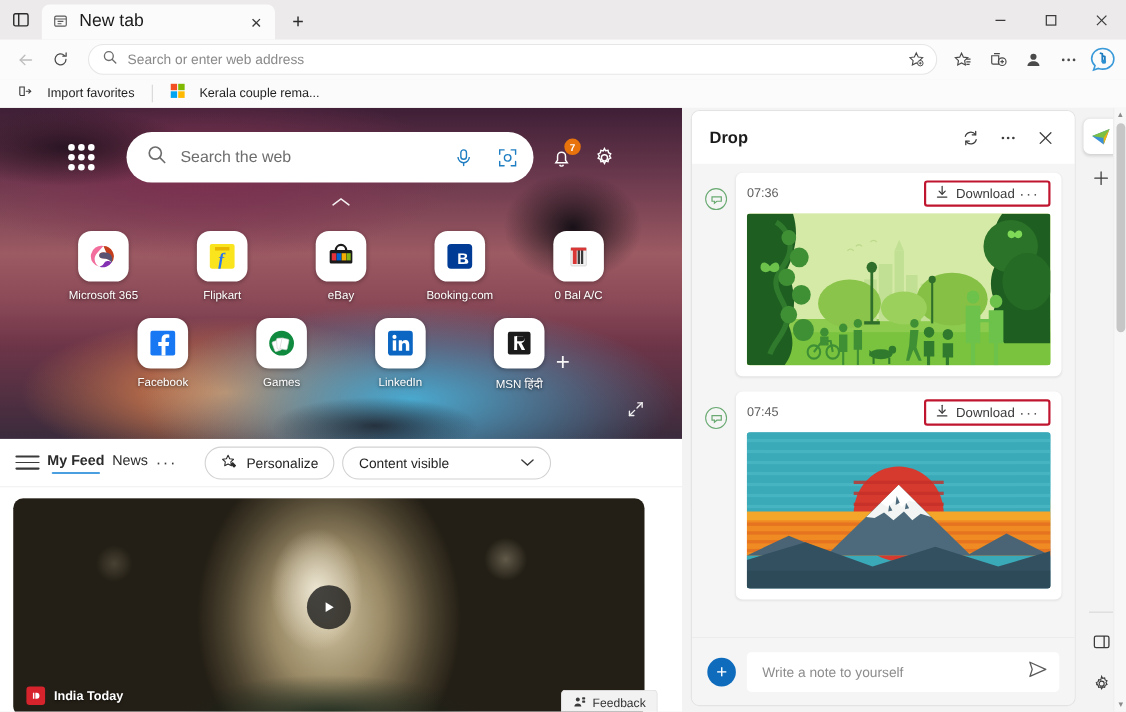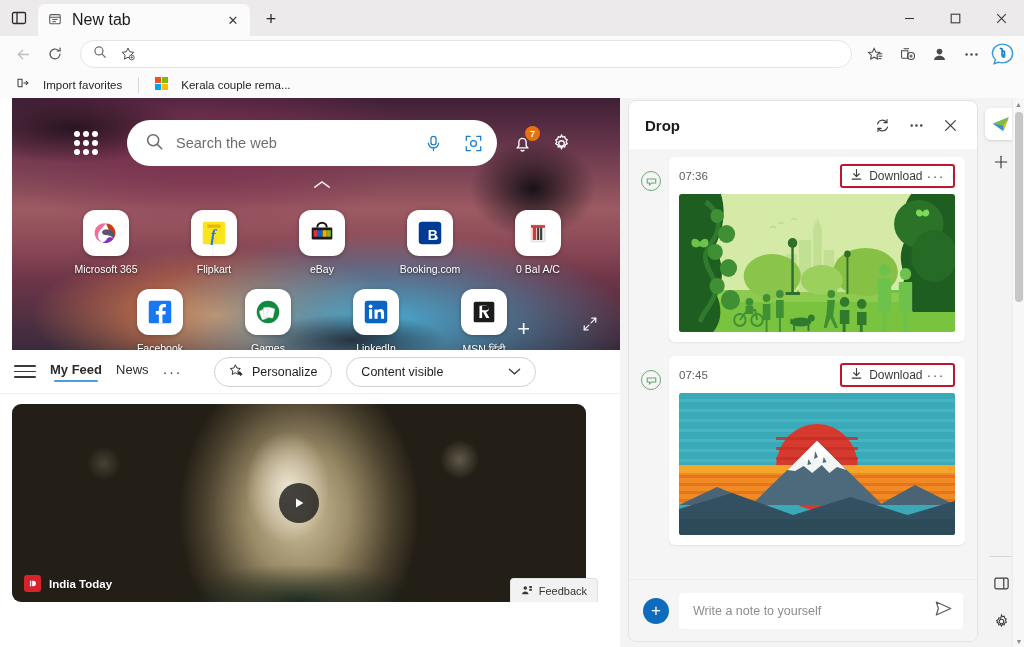"Search or enter web address" span.omnibox-placeholder { html: none -> <span>Search or enter web address</span> }
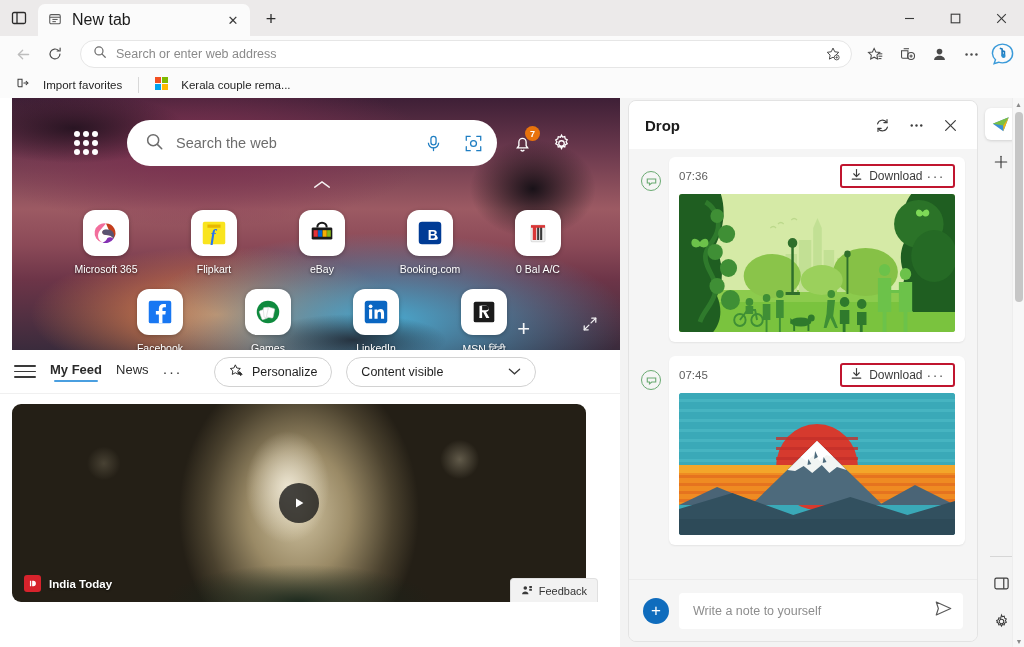"Search the web" .hero { height: 252px -> 301px; margin-left: 12px -> none }
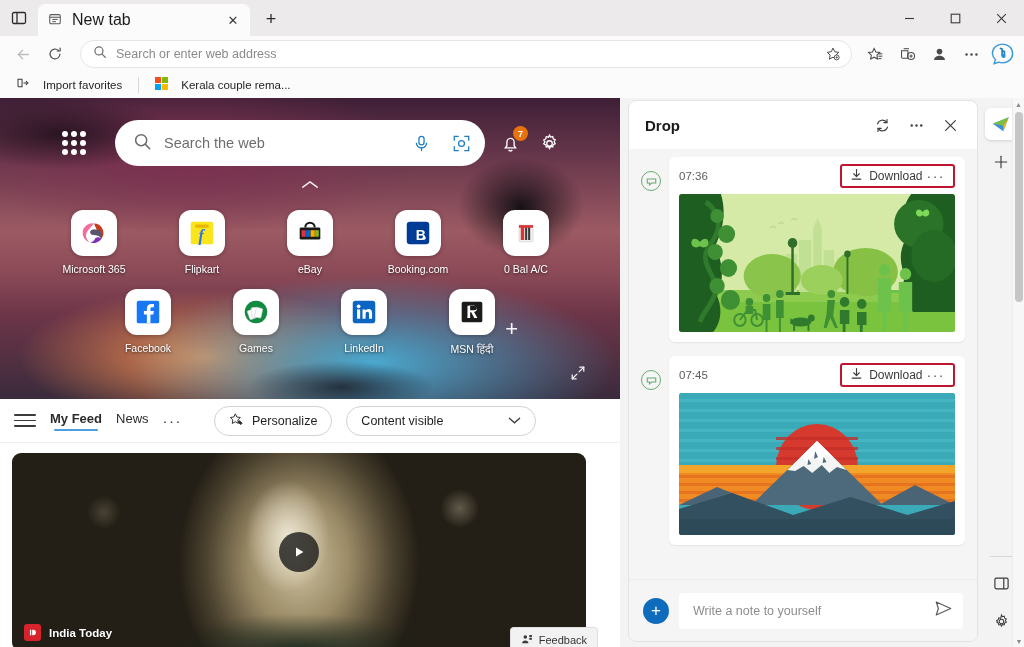"My Feed" .feedbar { gap: 14px -> 7px }
